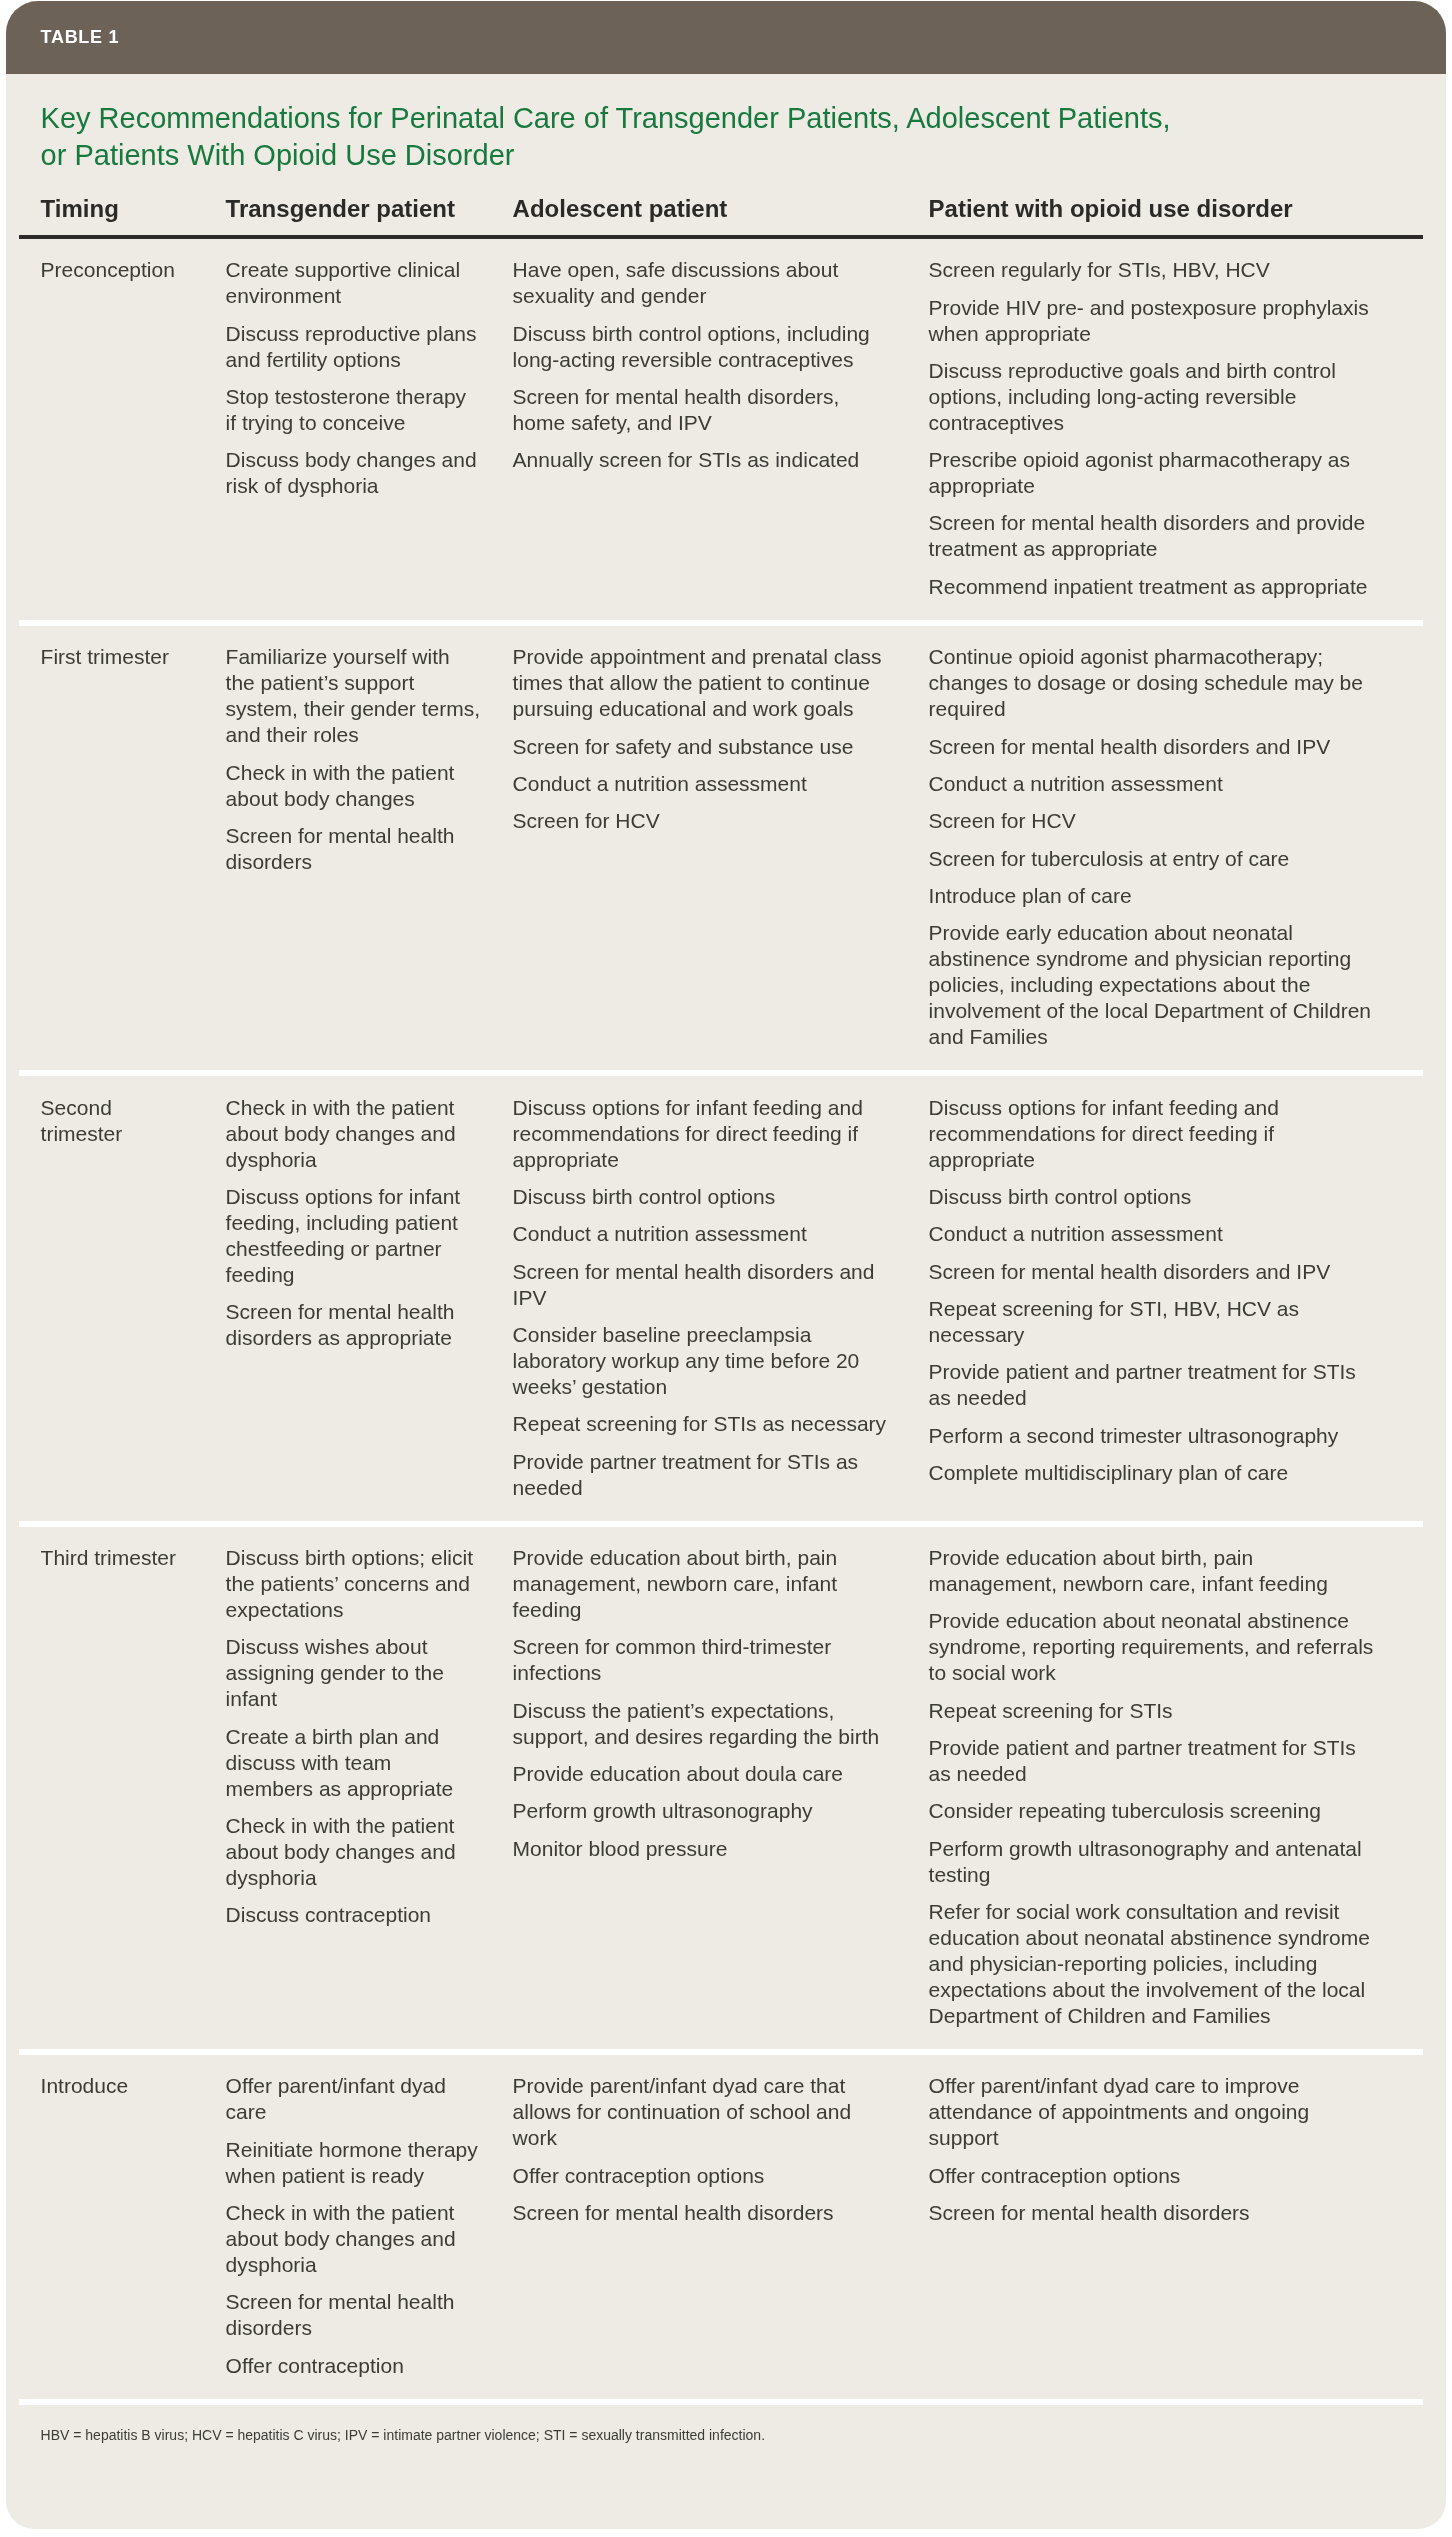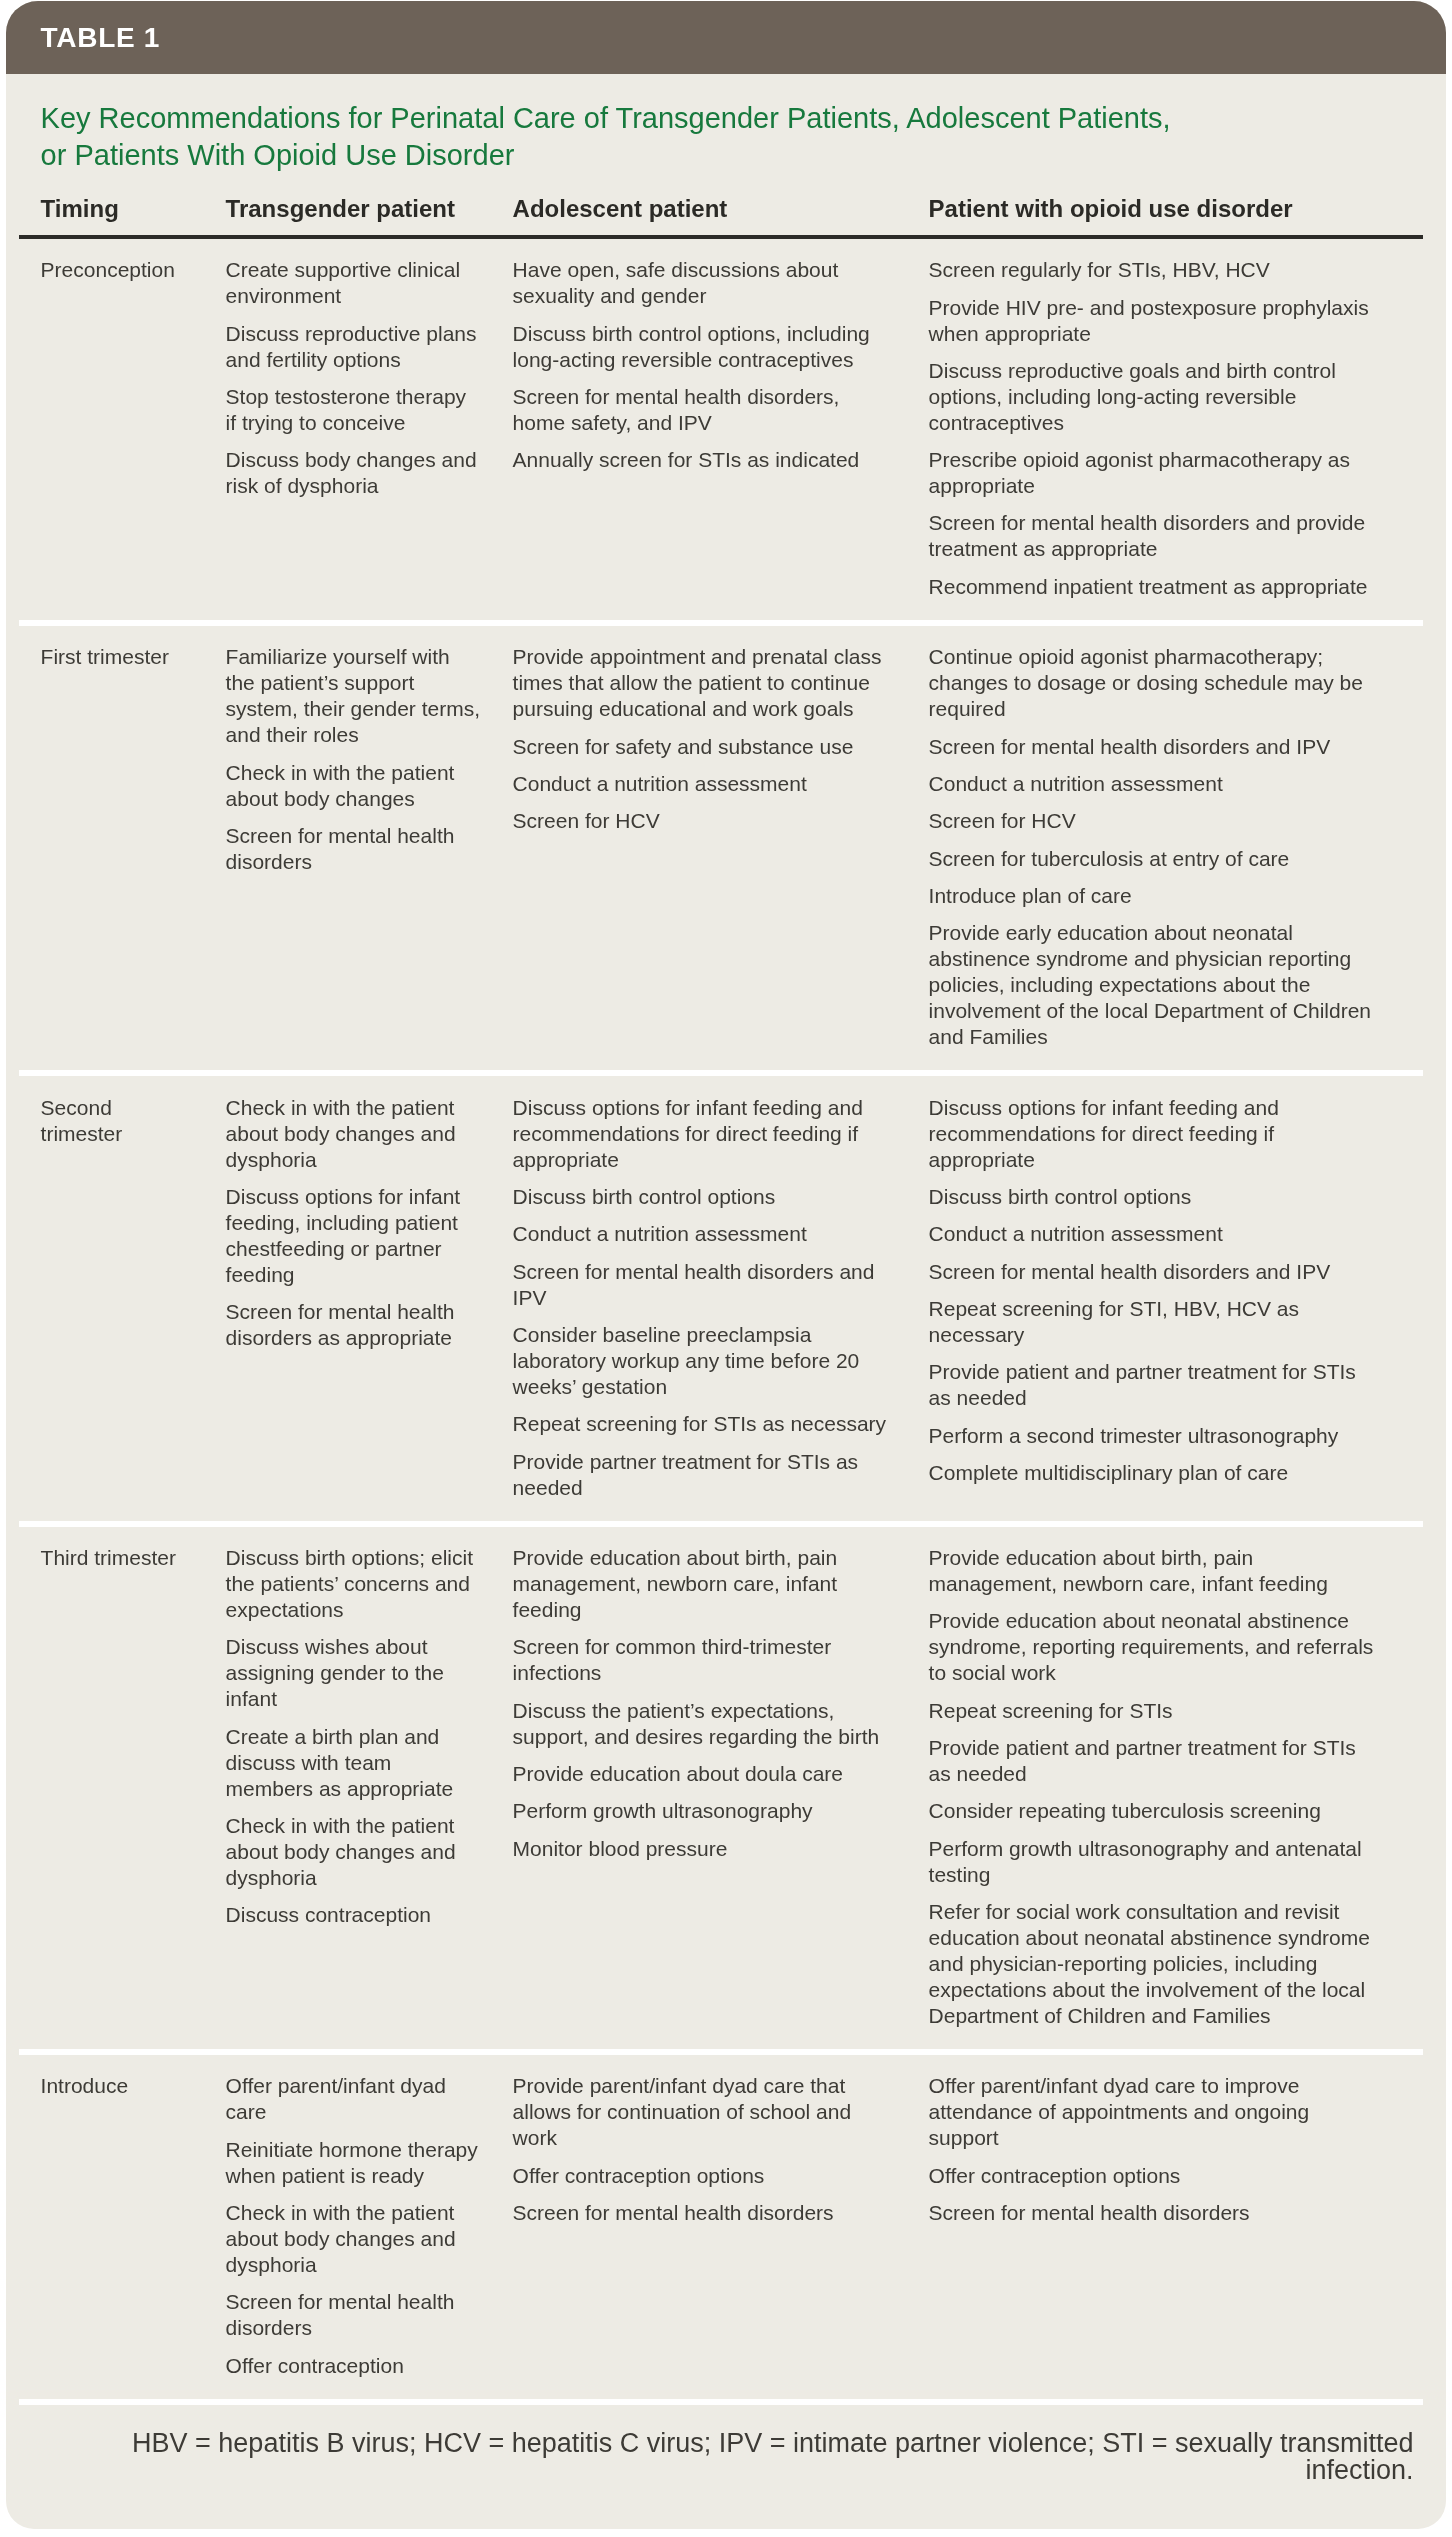"TABLE 1" .table-label { font-size: 28px -> 18px }
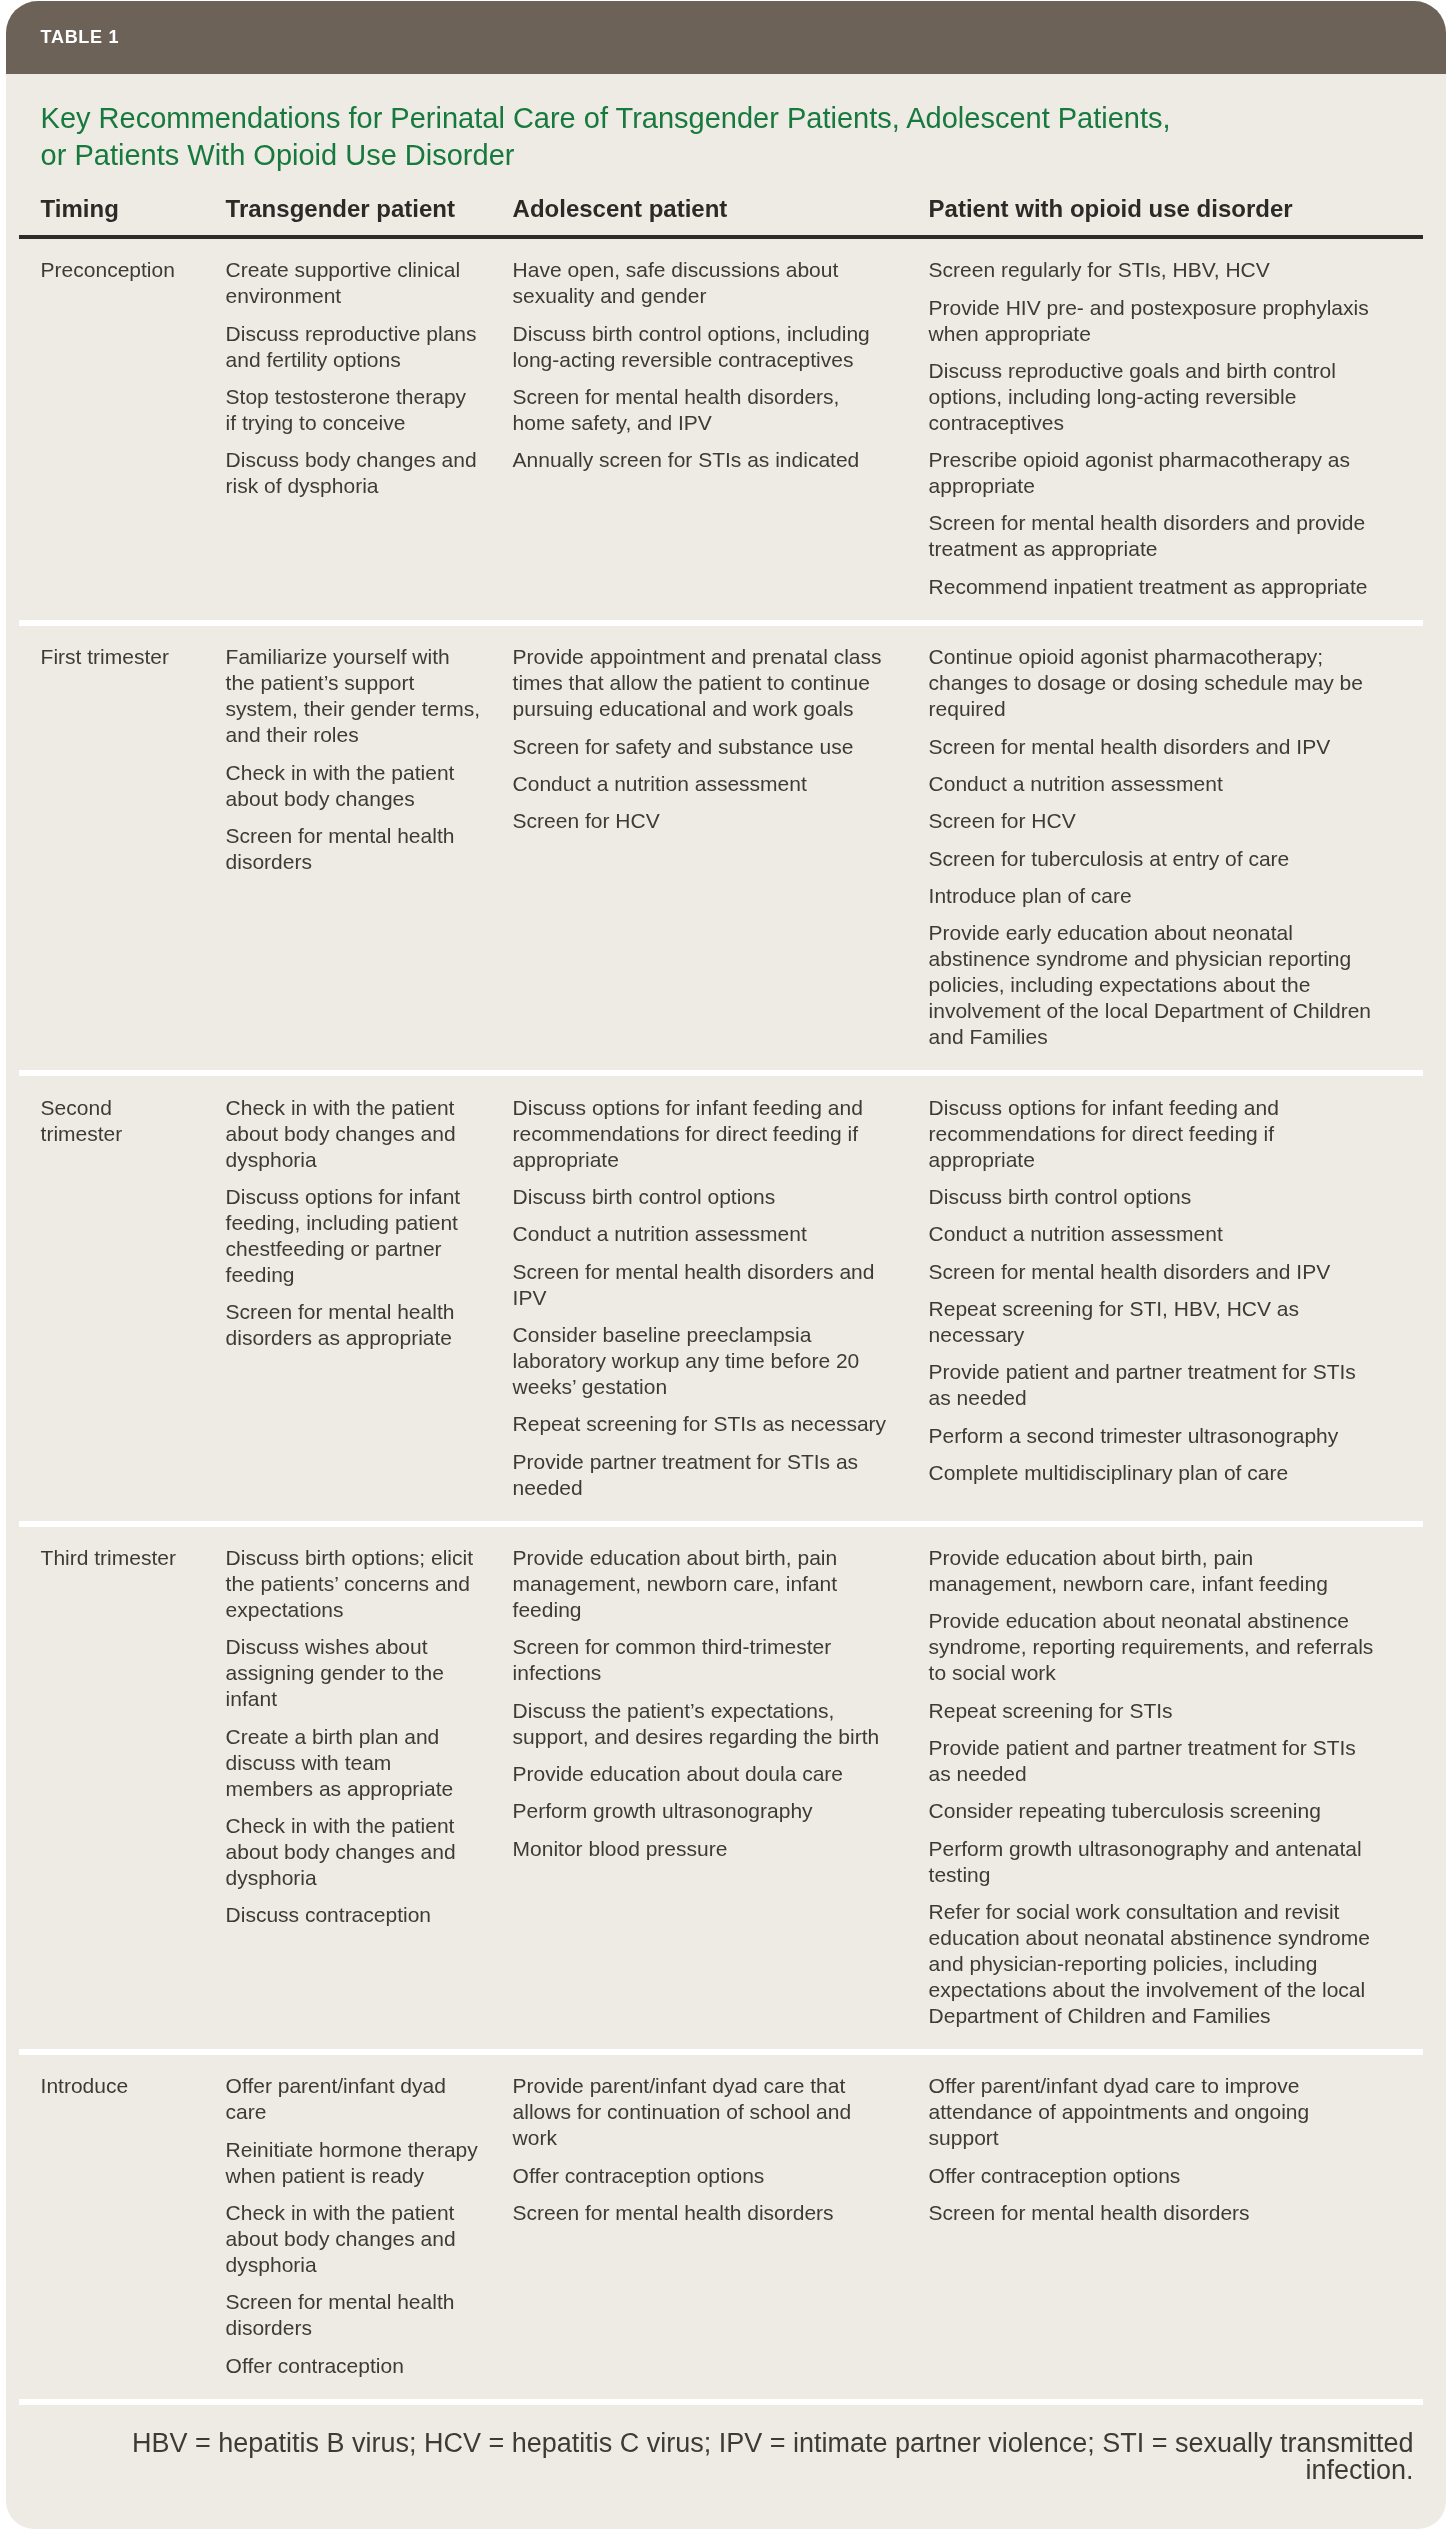"HBV = hepatitis B virus;" .footnote { font-size: 27px -> 14px; padding: 25px 32px 0 35px -> 17px 32px 0 35px; text-align: right -> none }
